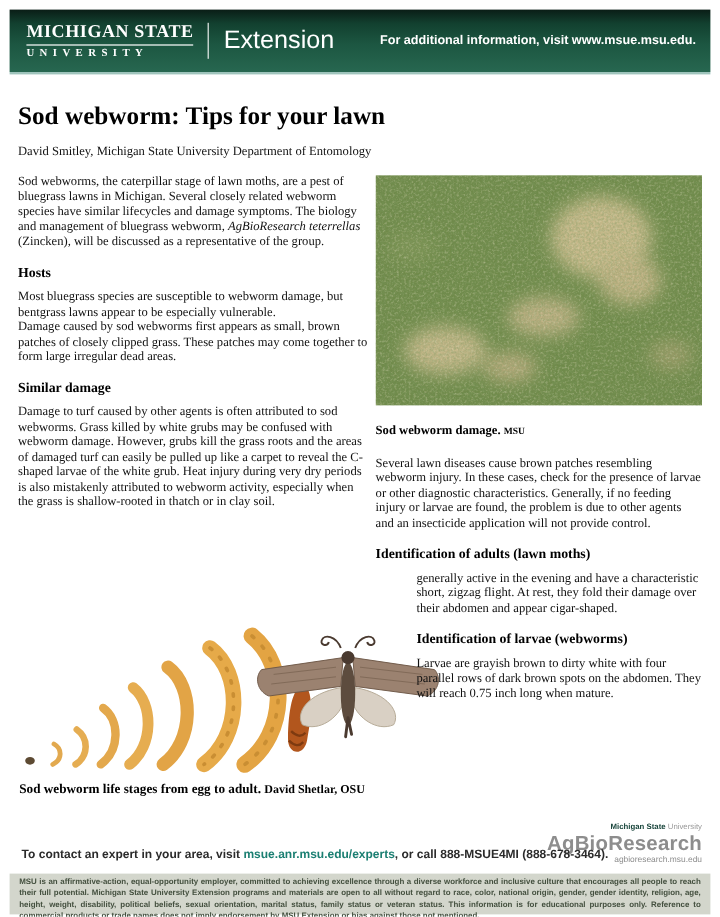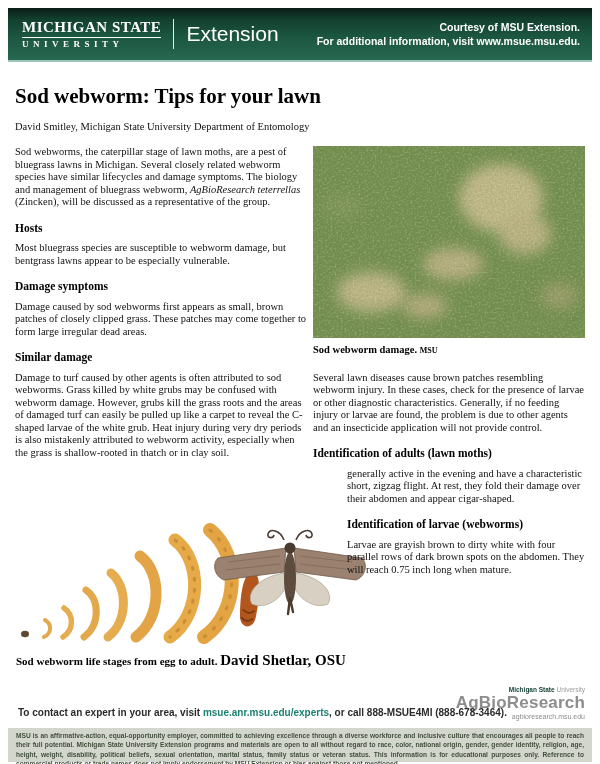"Courtesy of MSU Extension." div.l1 { html: <div>Courtesy of MSU Extension.</div> -> none }
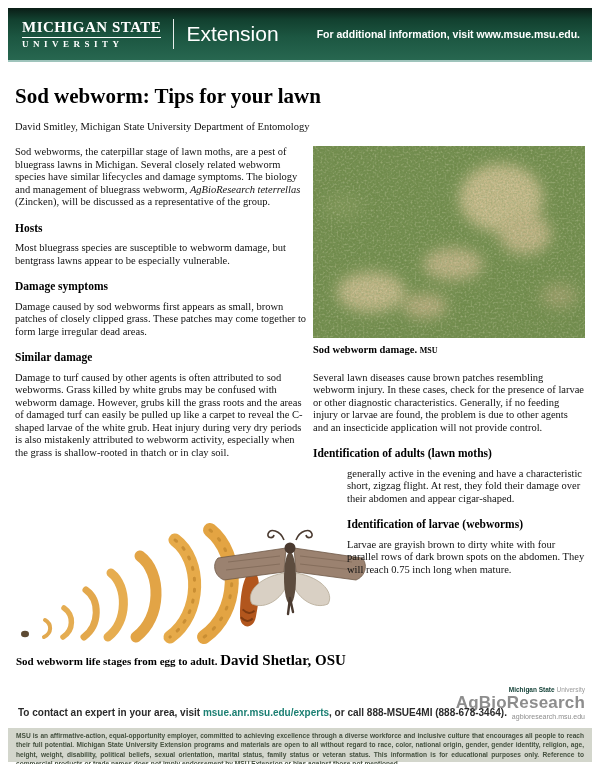"Damage symptoms" h2 { html: <h2>Damage symptoms</h2> -> none }
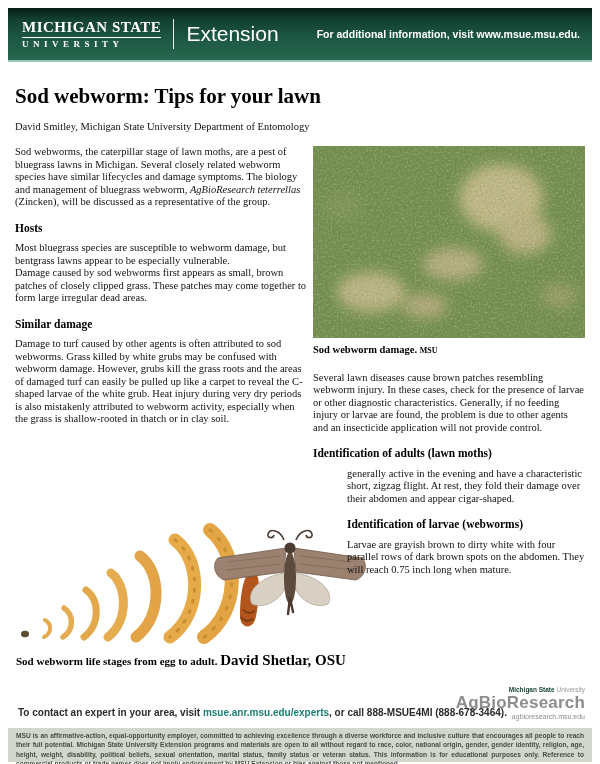"Sod webworm damage. MSU" .fig-caption { margin-top: 6px -> 16px }
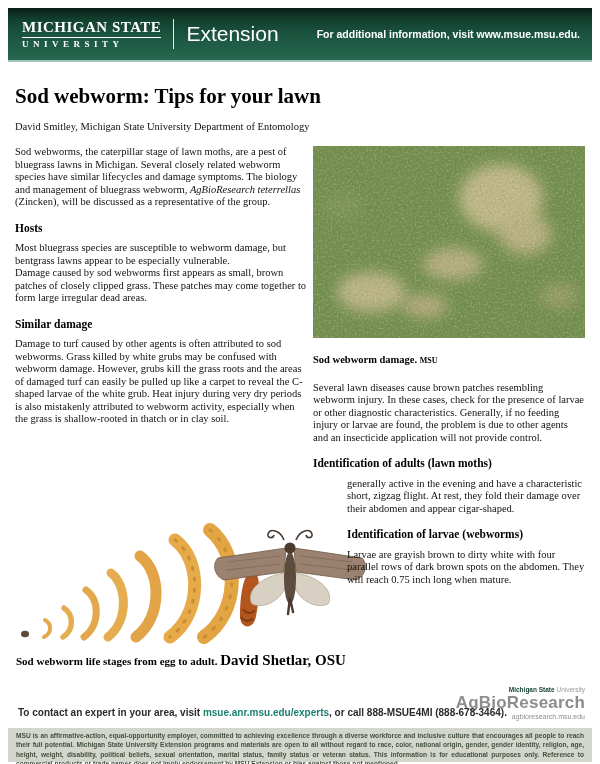"David Shetlar, OSU" .lifestages-caption .fig-credit { font-size: 15px -> 10px }
